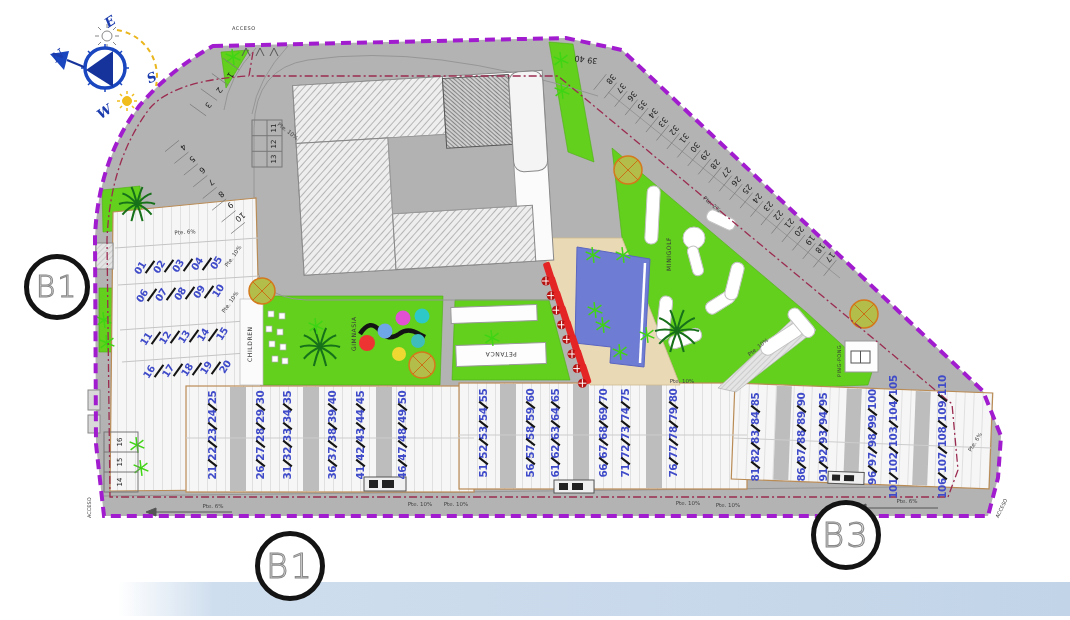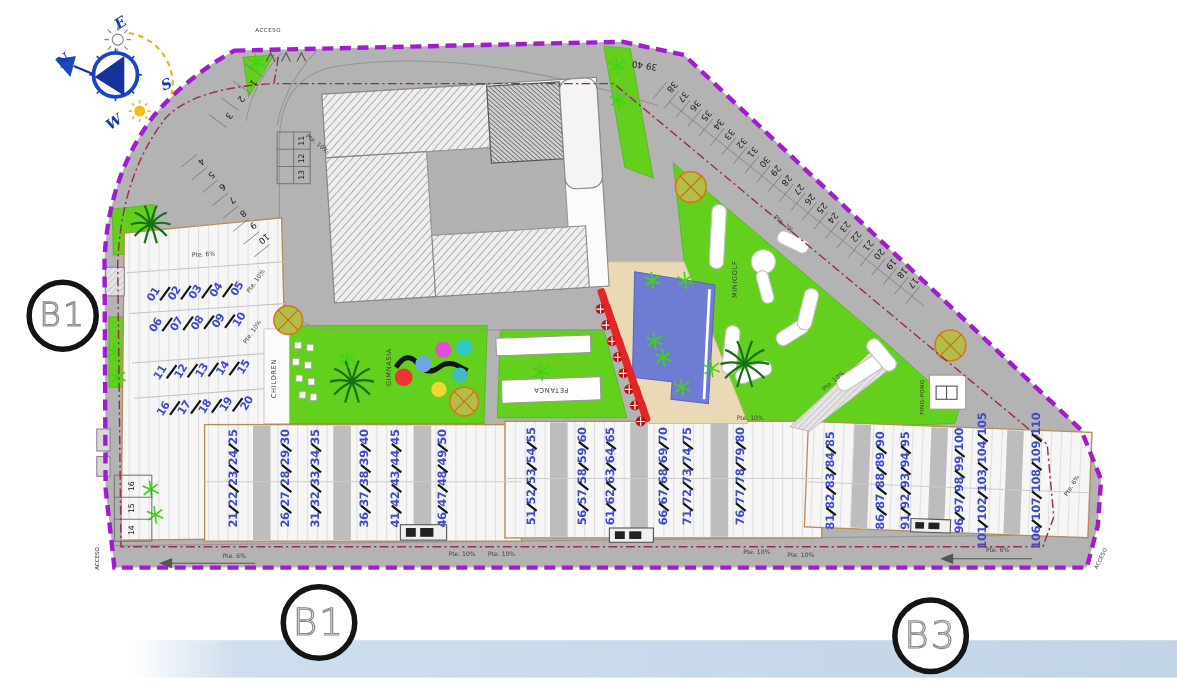"B3" div.bcircle { top: 543px -> 500px }
